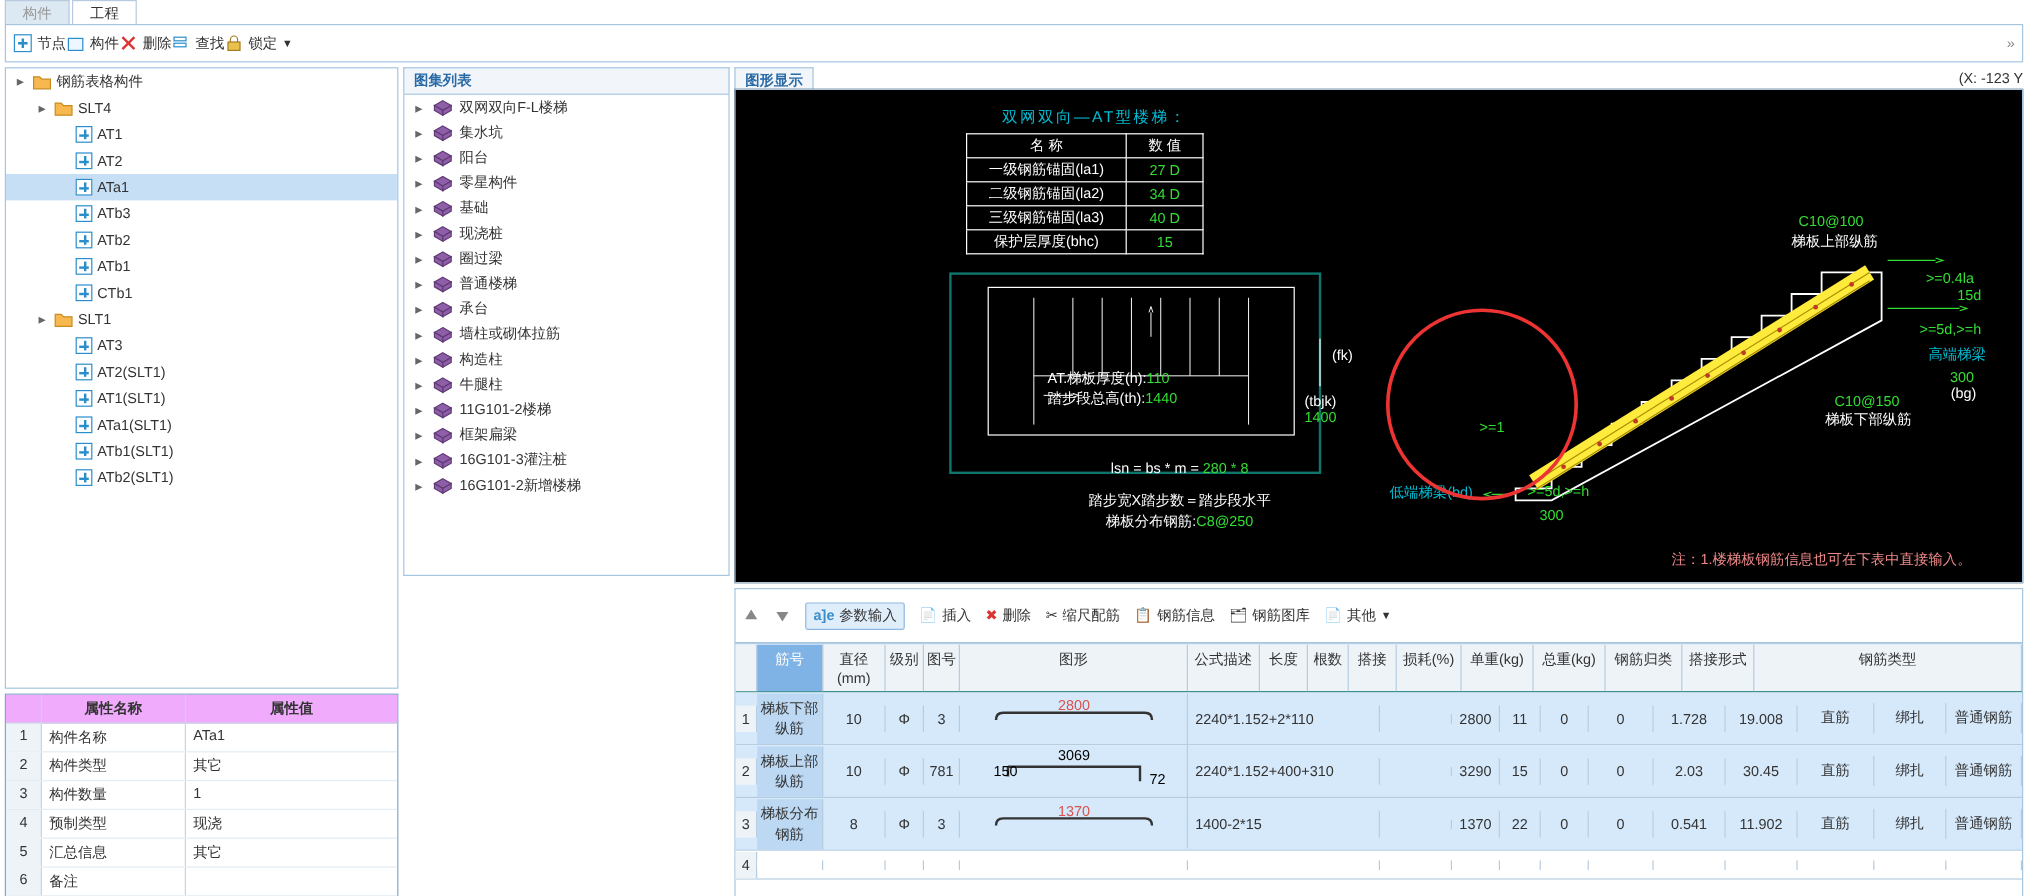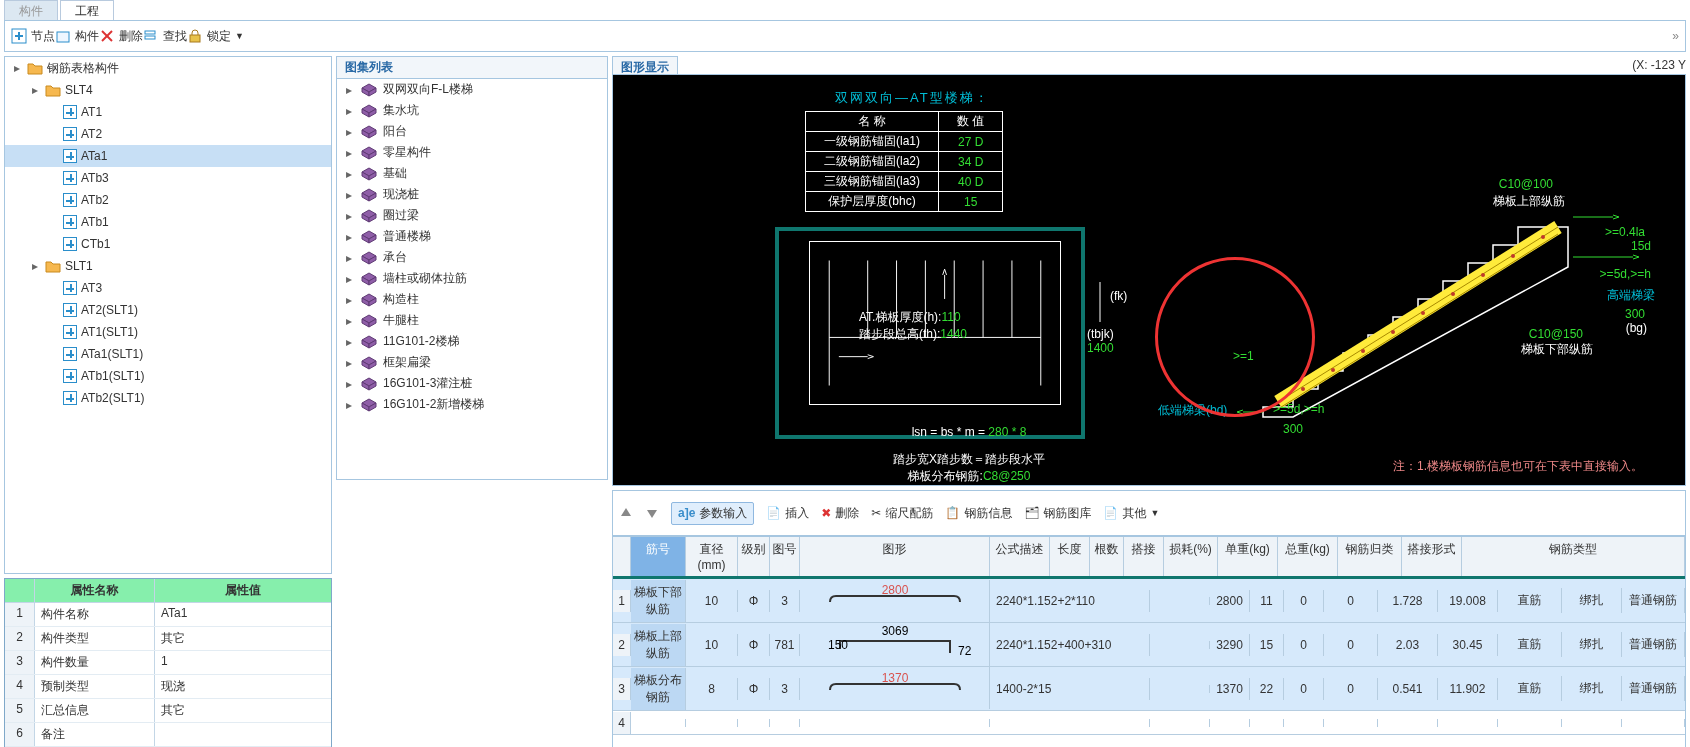"AT.梯板厚度(h):110" .cad .plan { border: 4px solid #0f766e -> 2px solid #0f766e; height: 212px -> 168px; left: 160px -> 176px }
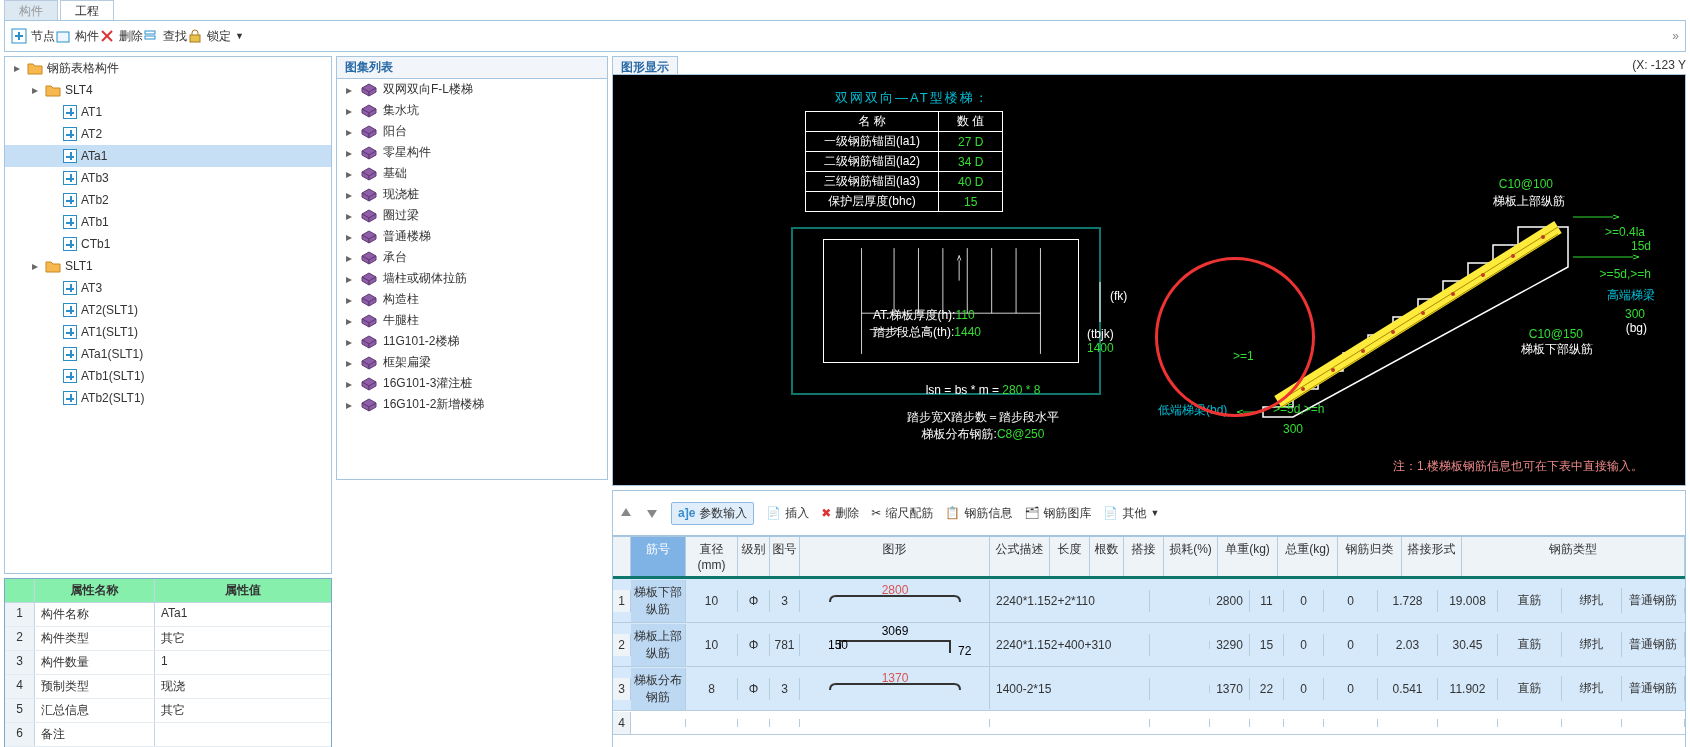"筋号" .rt-head { border-bottom: 3px solid #0f766e -> 1px solid #0f766e }
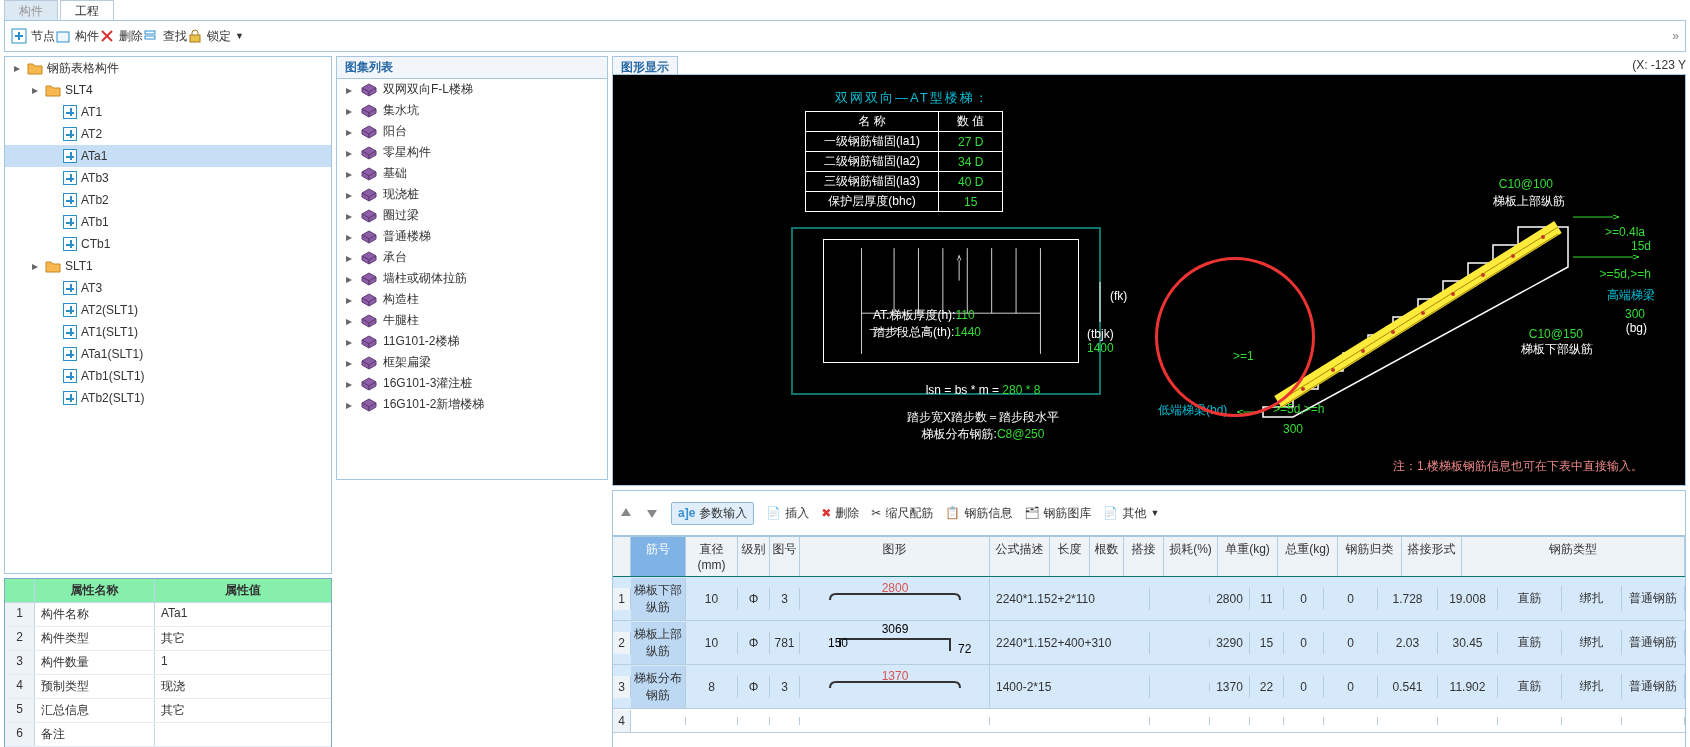"属性名称" .prop-table .ph { background: #86efac -> #f0abfc }
